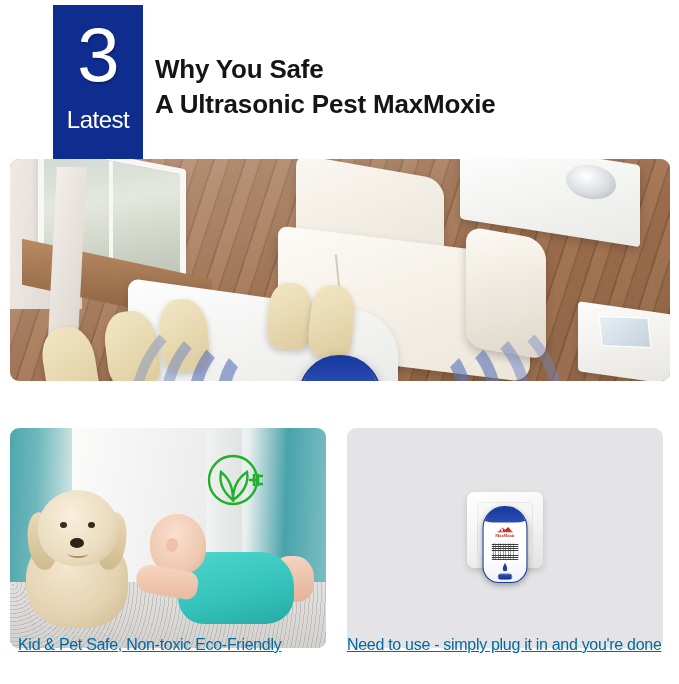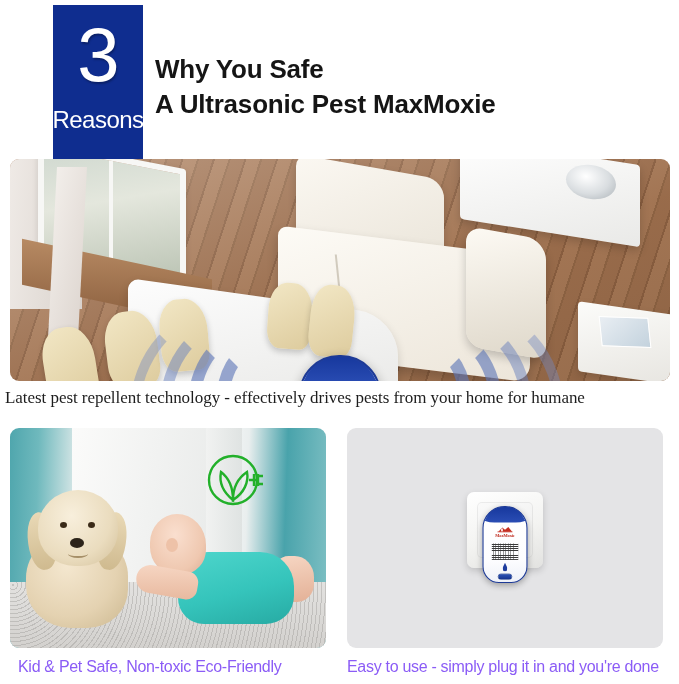"Reasons" div.badge-word { text: Reasons -> Latest }
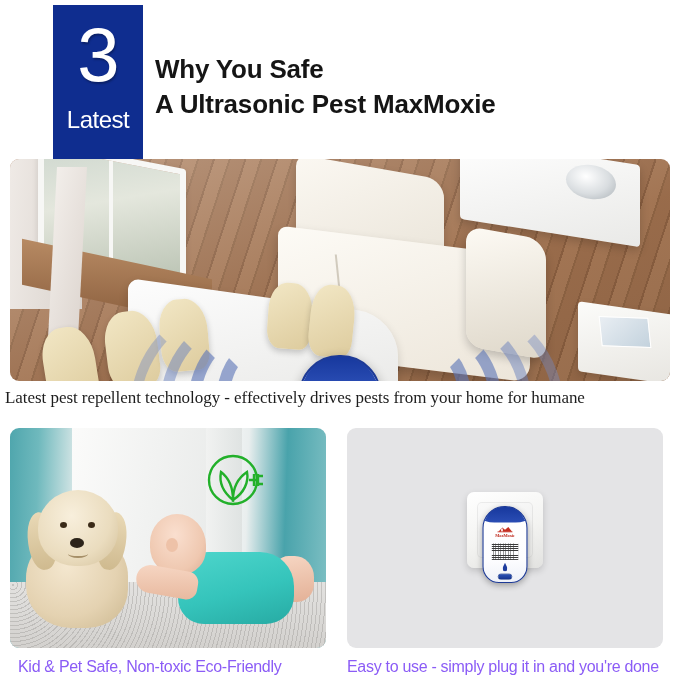"Latest pest repellent technology -" div.hero-caption { html: <div>Latest pest repellent technology - effectively drives pests from your home for humane</div> -> none }
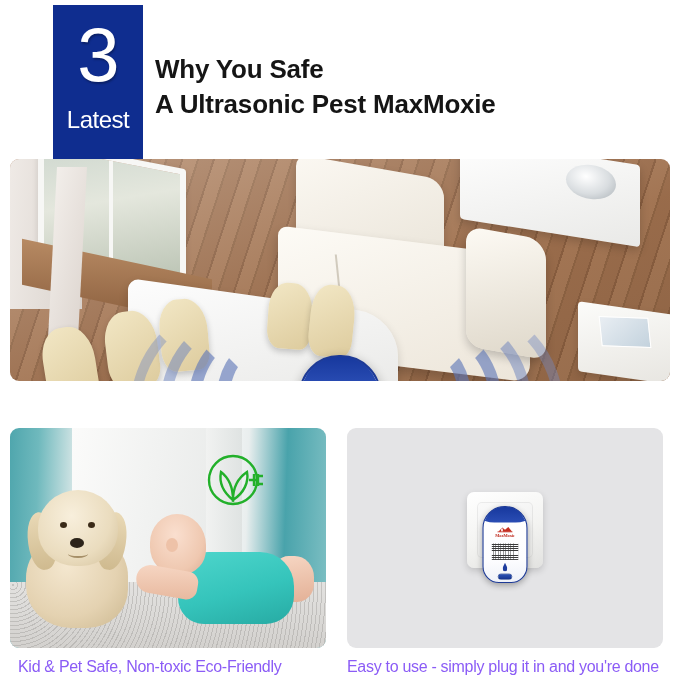"Kid & Pet Safe, Non-toxic" .panel-caption { color: #8b5cf6 -> #0369a1; text-decoration: none -> underline; top: 657px -> 635px }
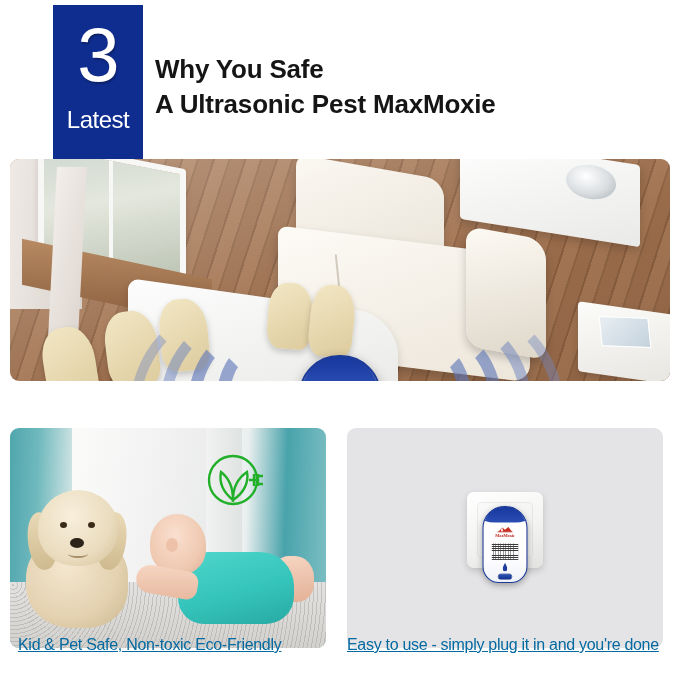"Easy to use - simply" div.panel-caption { text: Easy -> Need }
